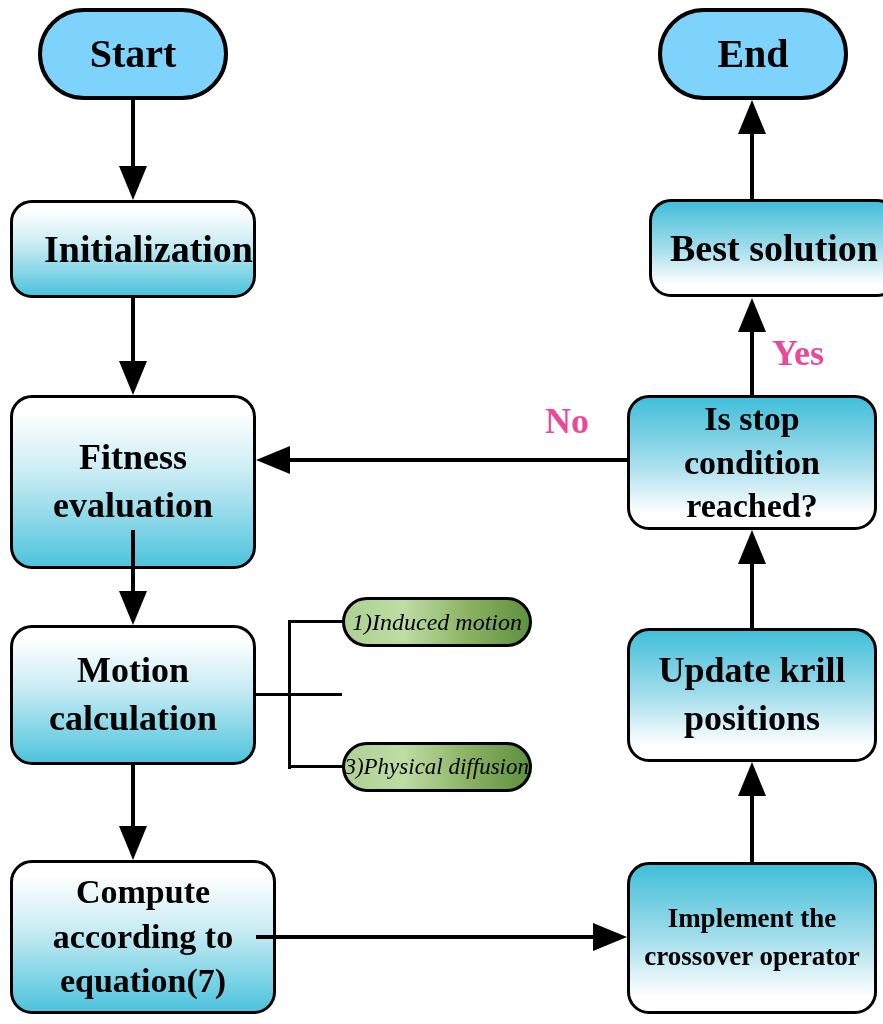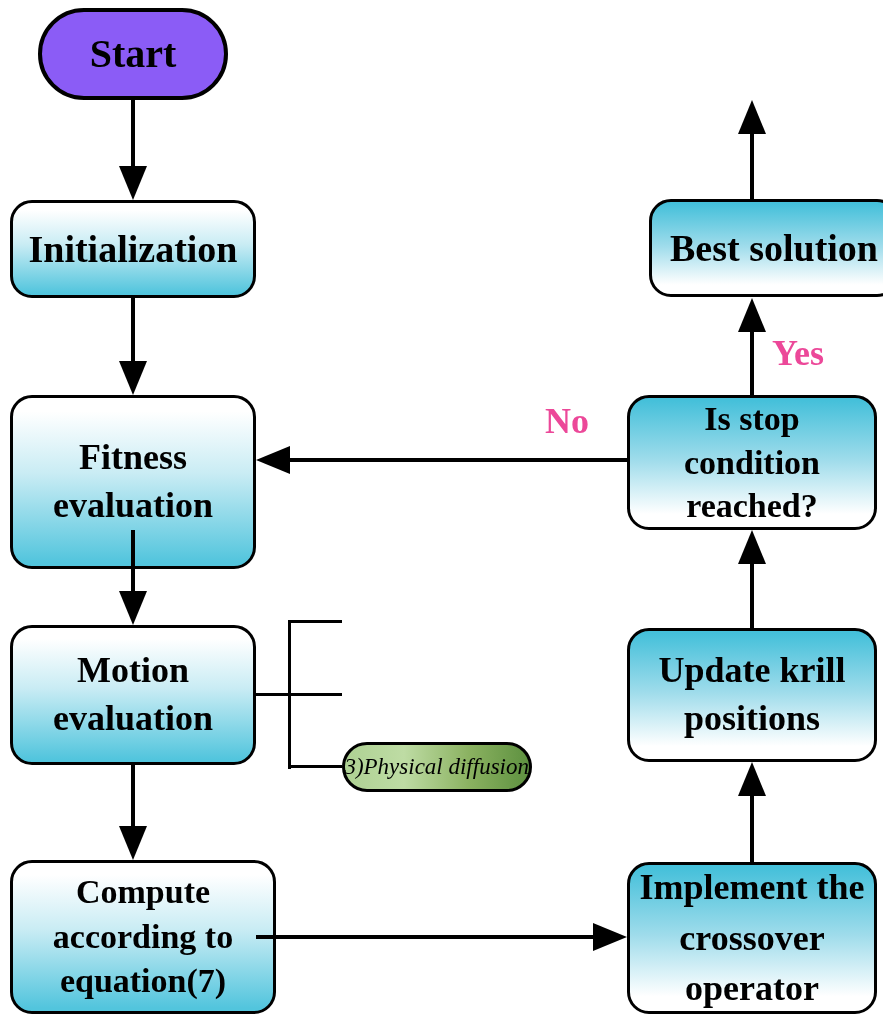"Start" .terminal { background: #8b5cf6 -> #7dd3fc }
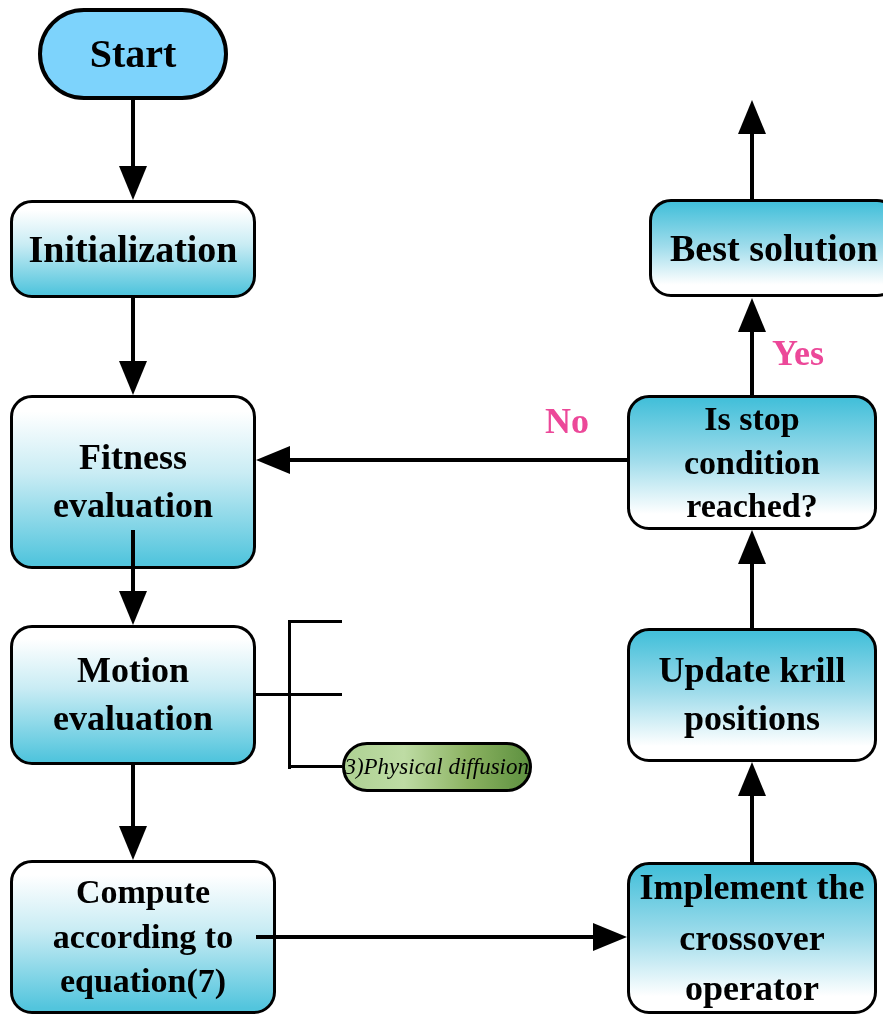"End" div.node { html: none -> <div> <span>End</span> </div> }
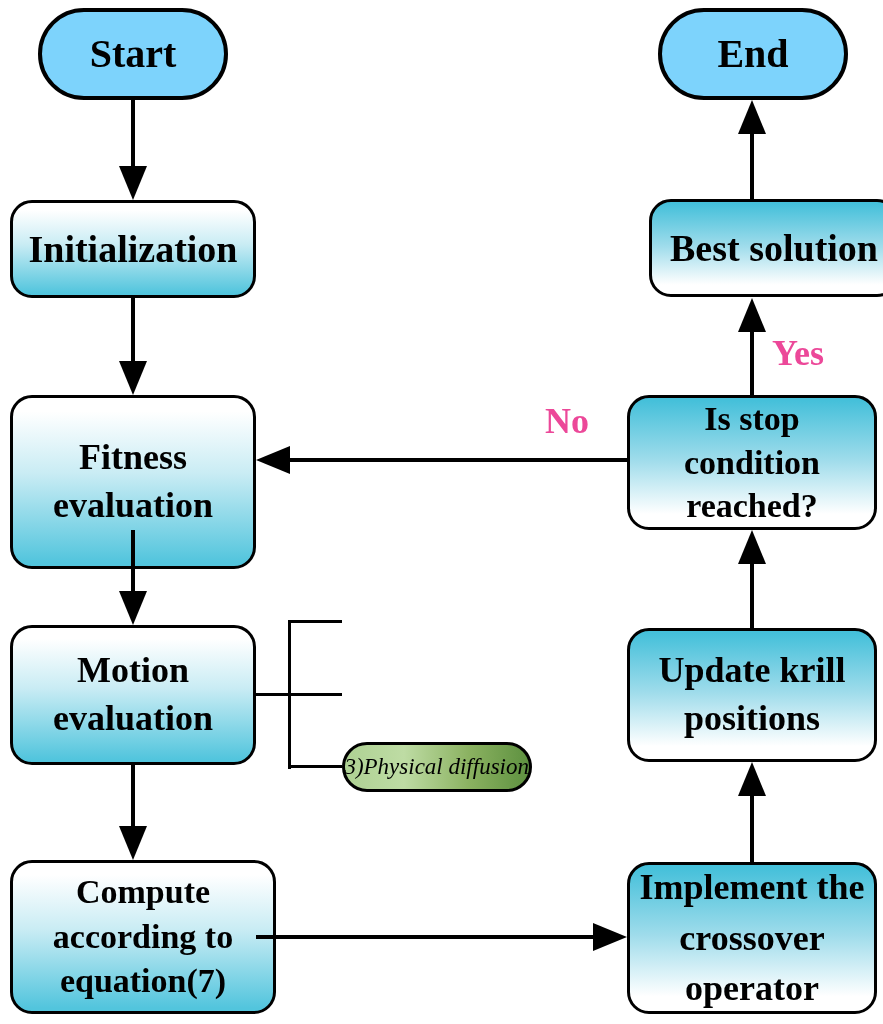"Initialization" .box-left { justify-content: none -> flex-end }
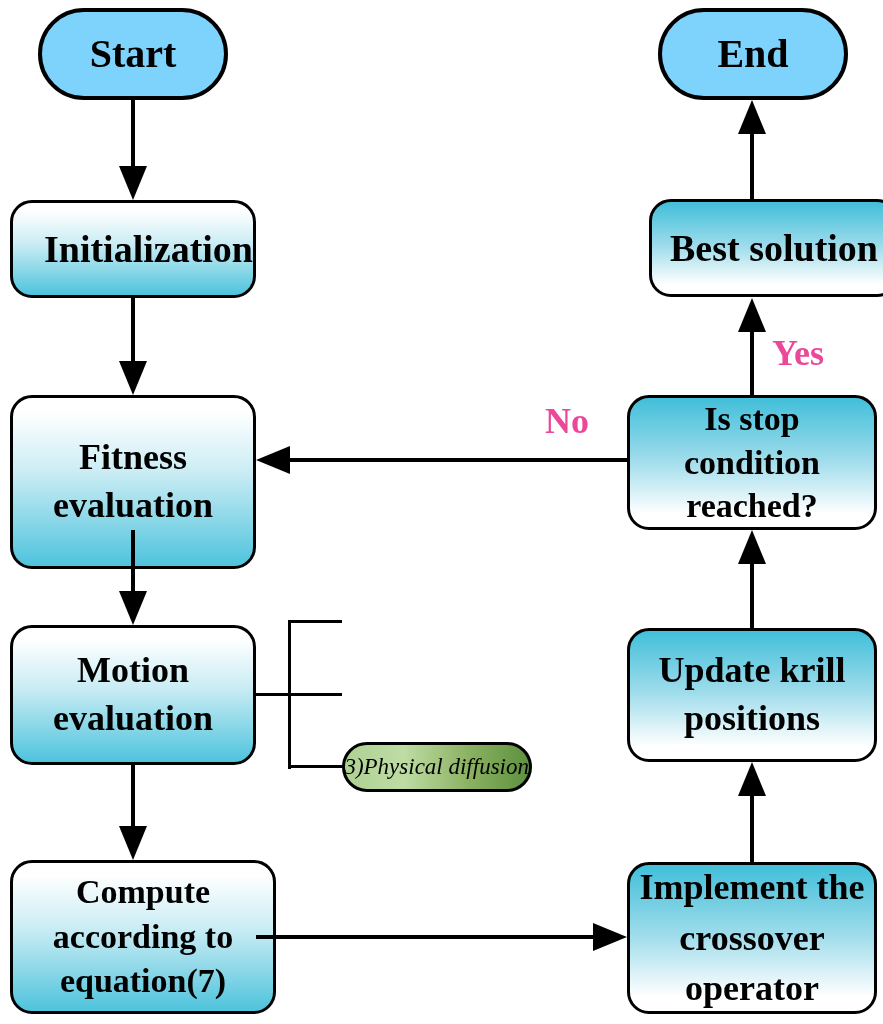"1)Induced motion" div.gpill { html: none -> <div> <span>1)Induced motion</span> </div> }
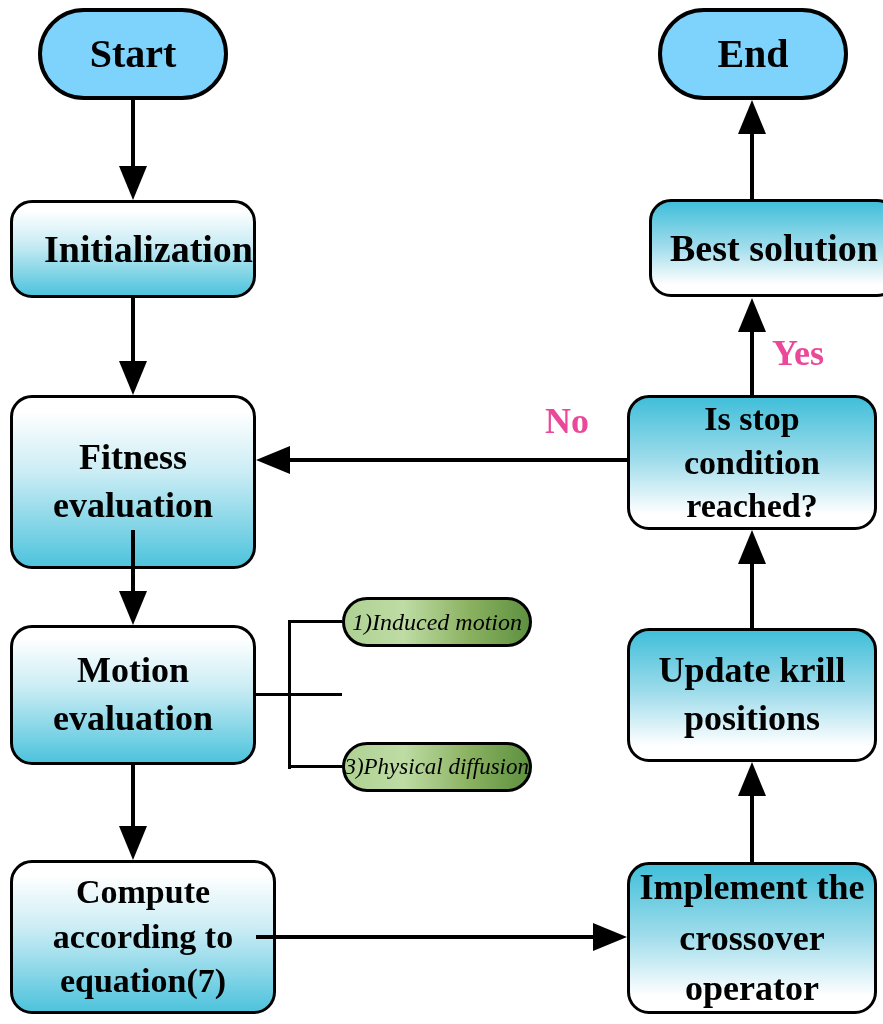"Motion evaluation" span { text: evaluation -> calculation }
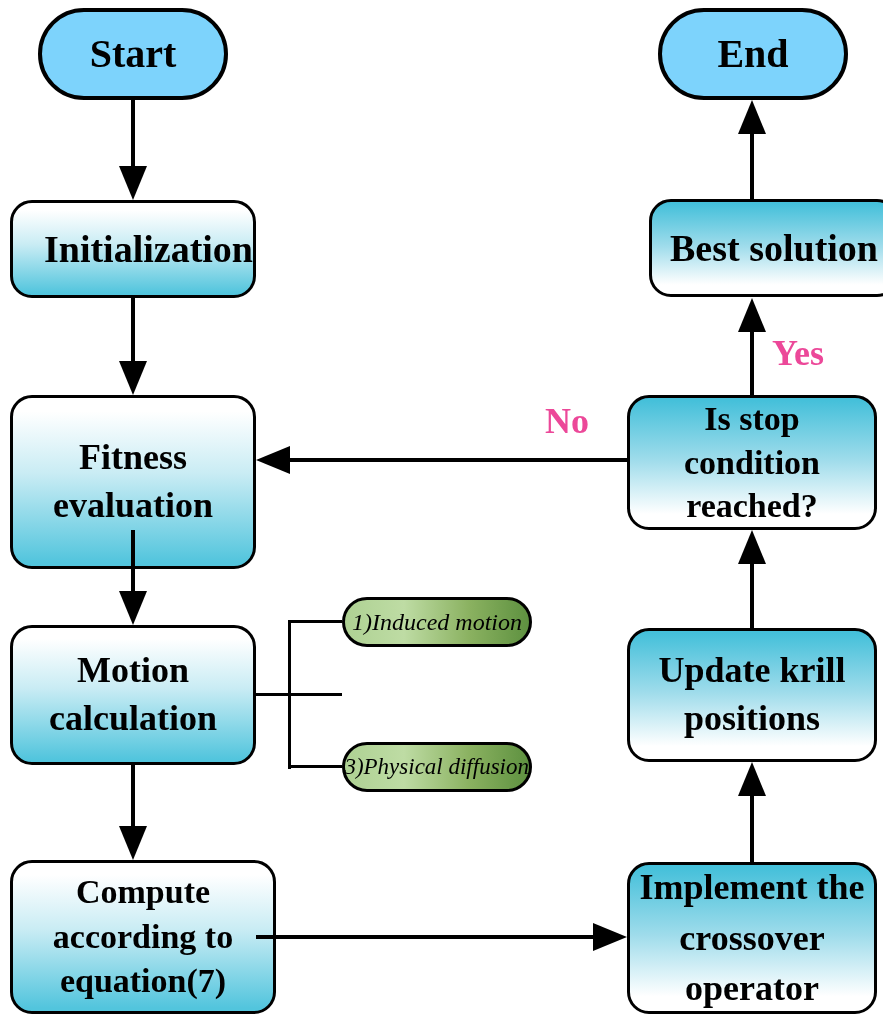"Implement the crossover operator" div.node { font-size: 36px -> 27px }
